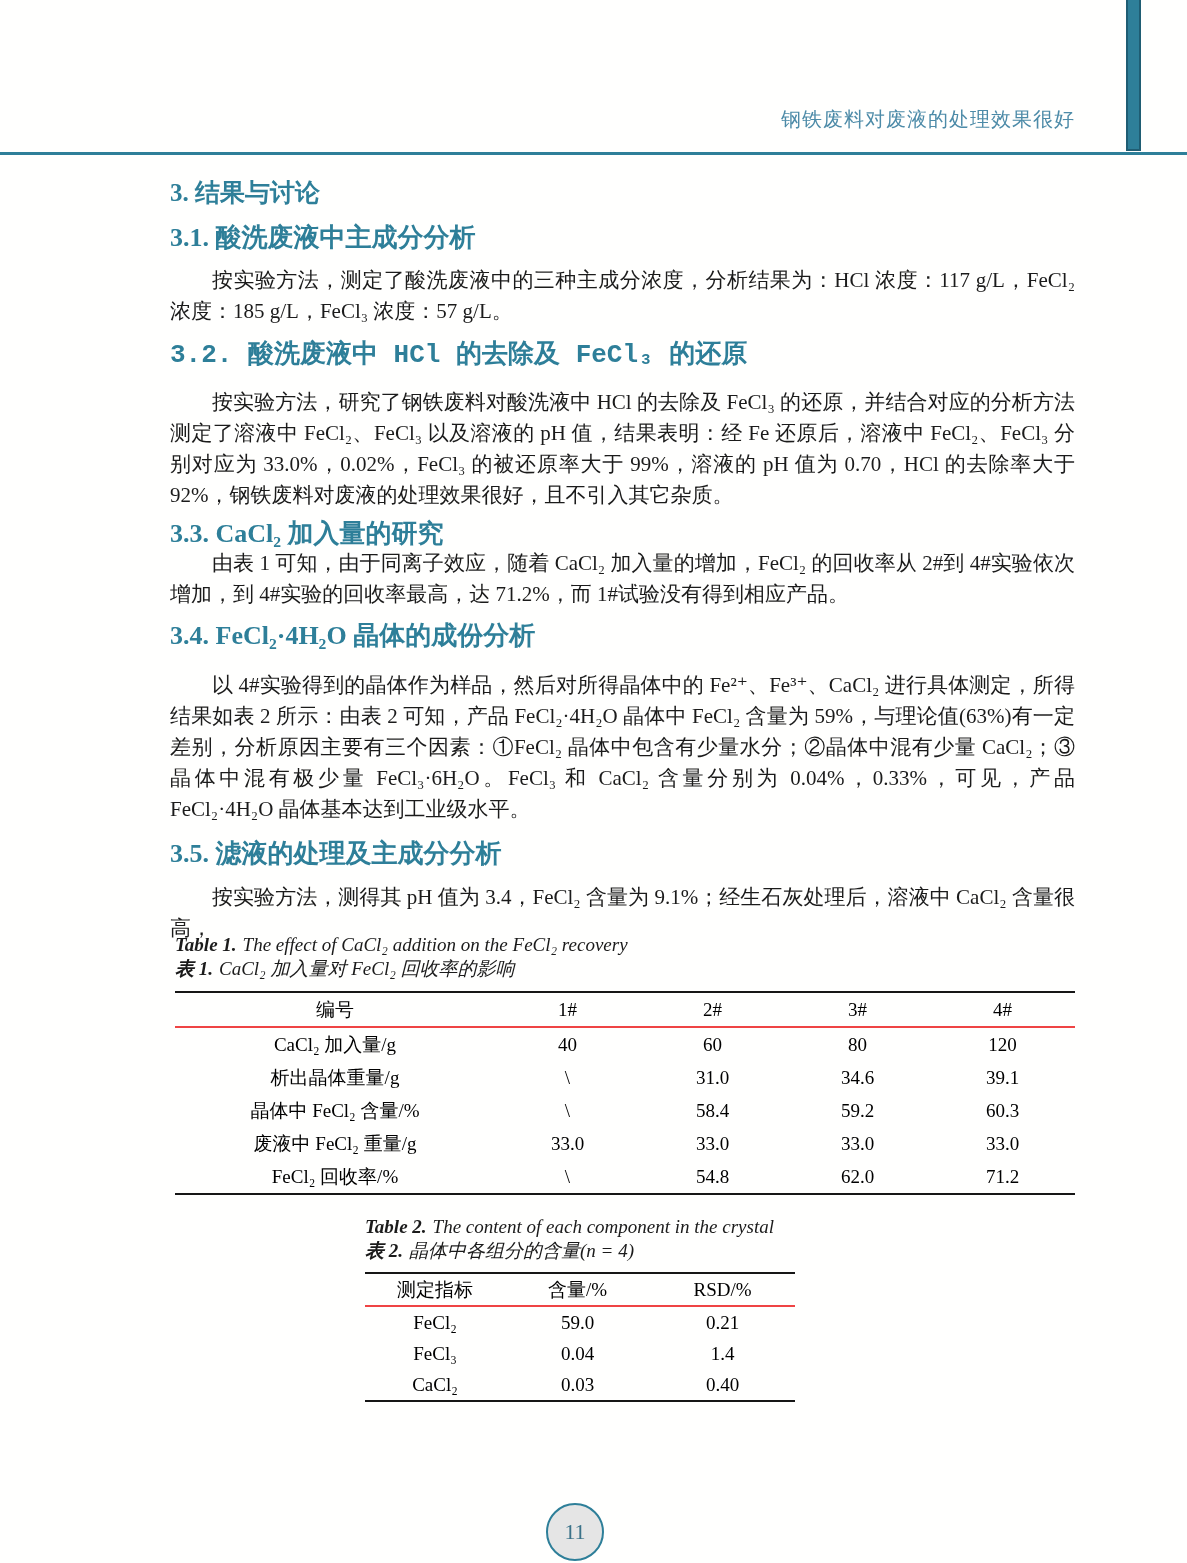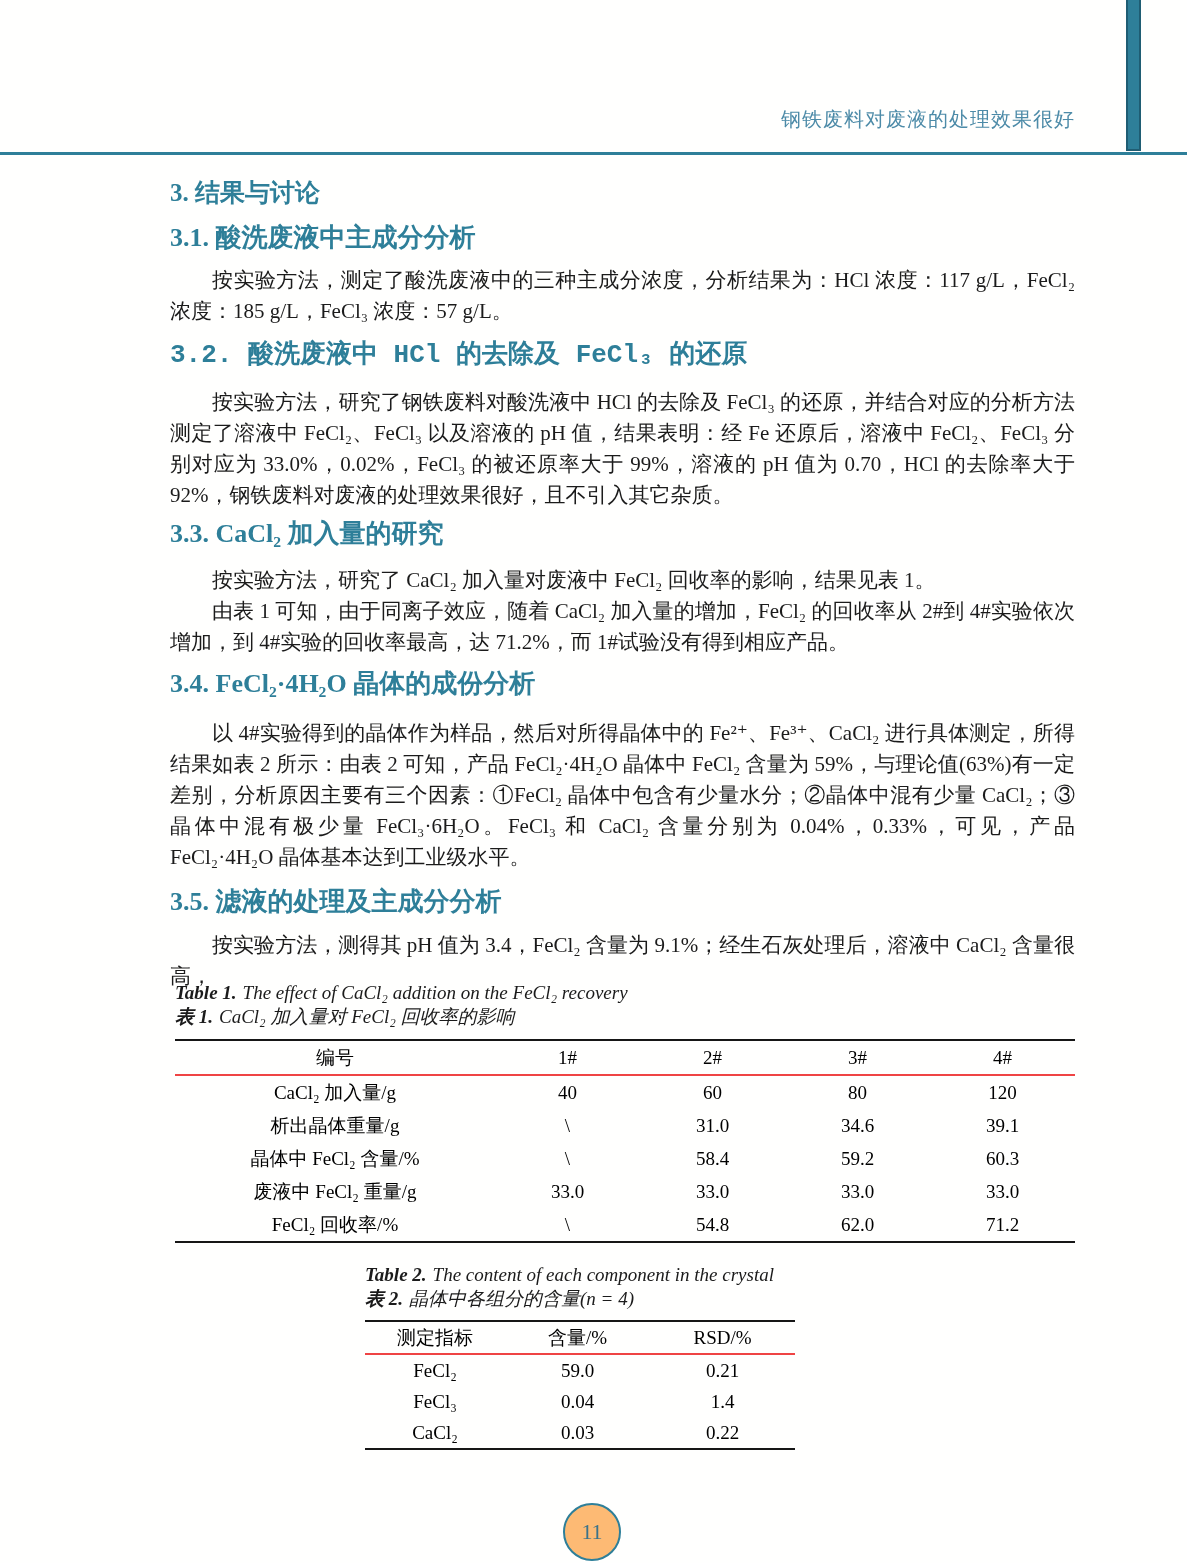"按实验方法，研究了 CaCl₂ 加入量对废液中 FeCl₂" p.body { html: <p>按实验方法，研究了 CaCl₂ 加入量对废液中 FeCl₂ 回收率的影响，结果见表 1。</p> -> none }
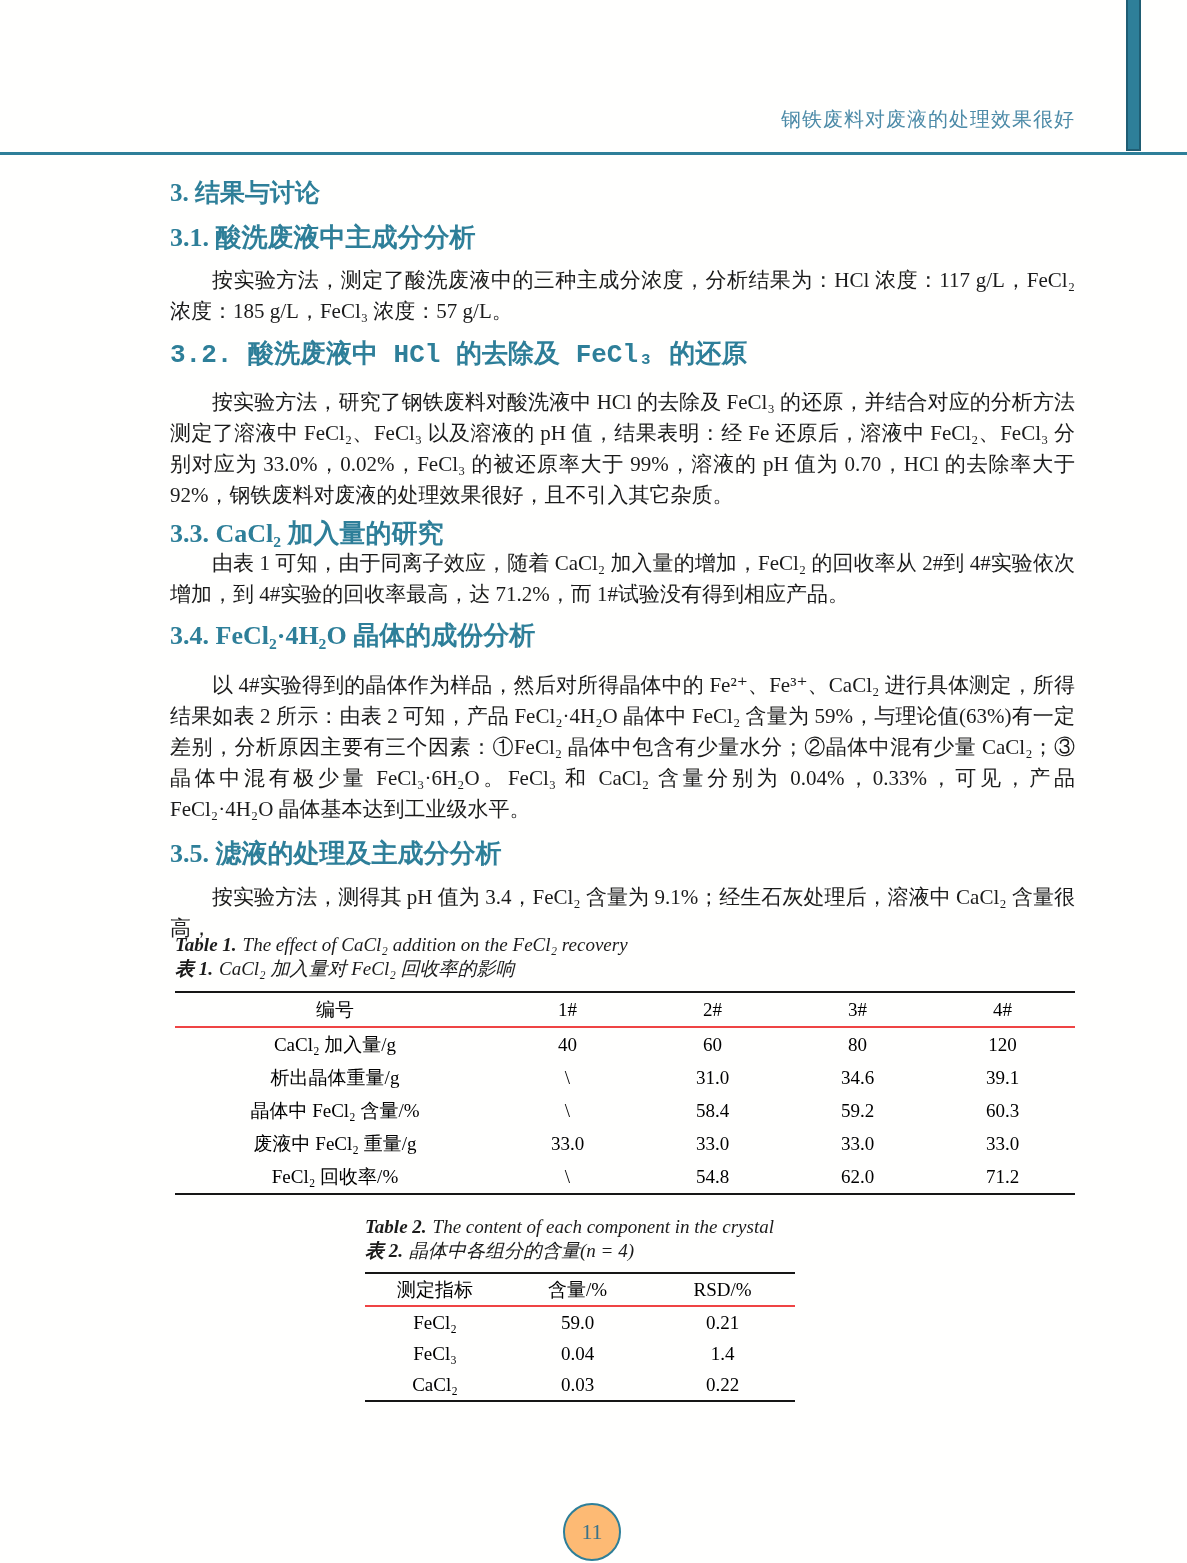"0.22" td { text: 0.22 -> 0.40 }
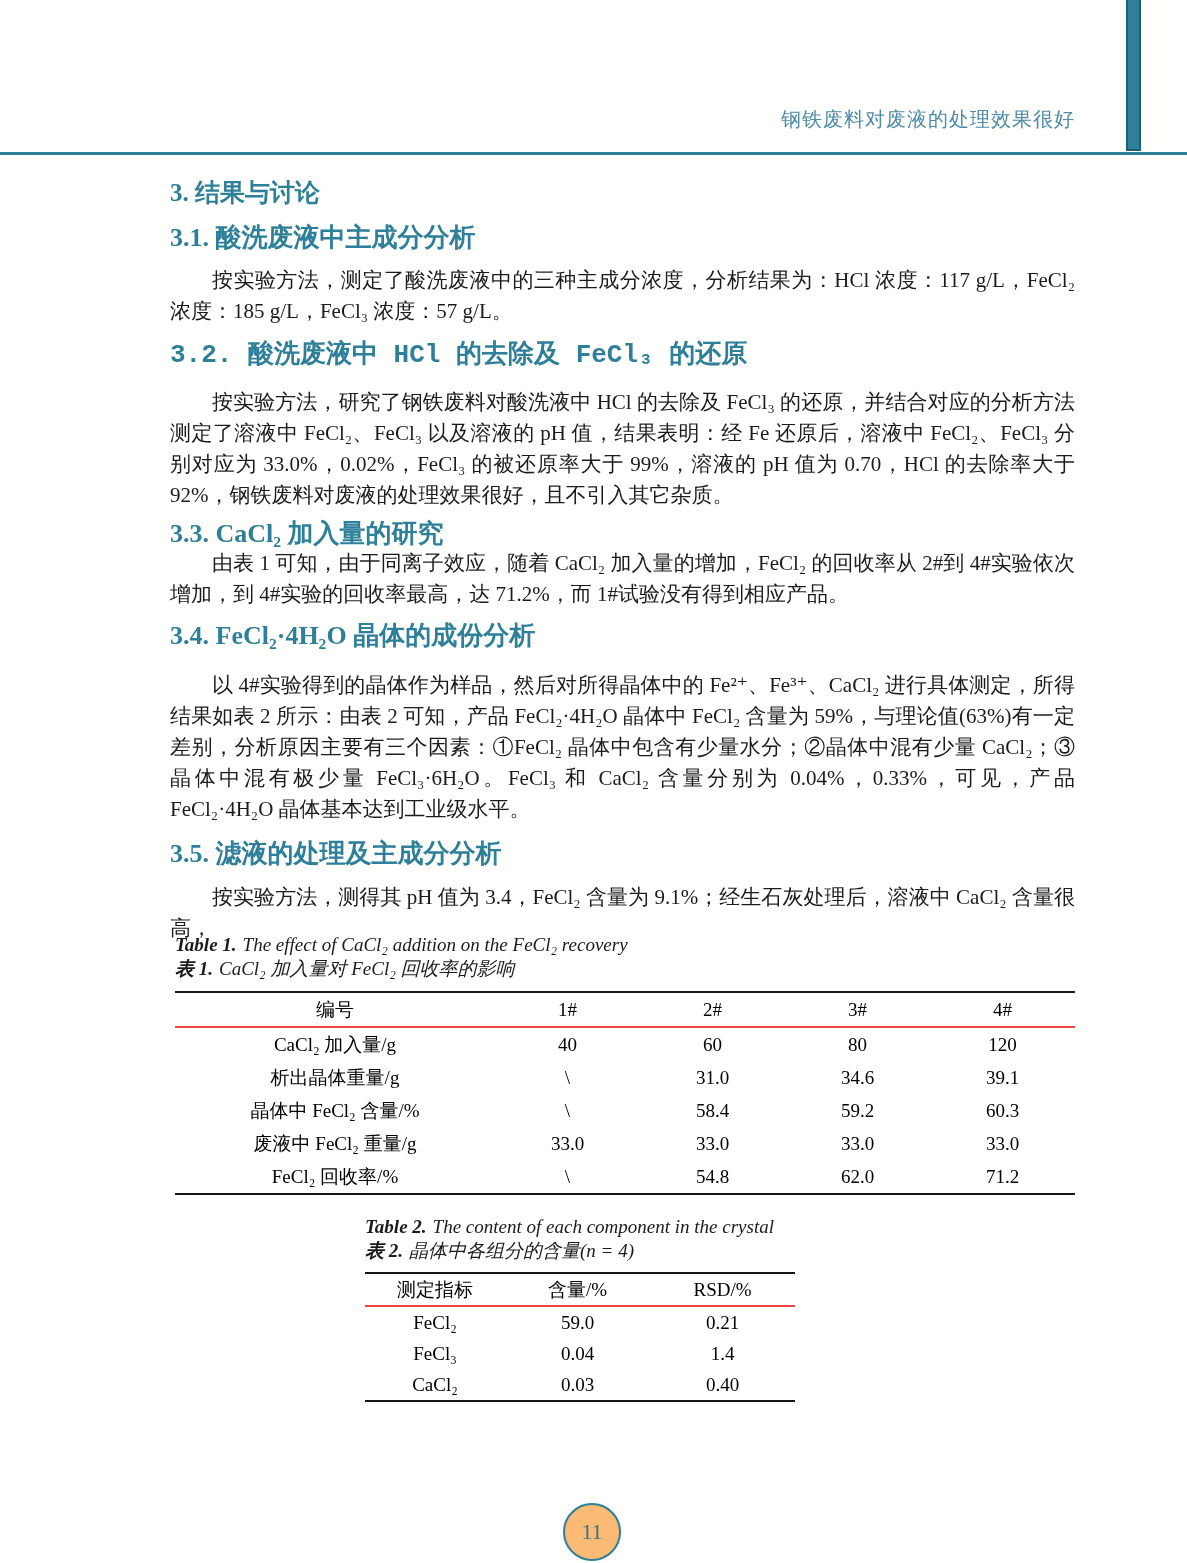"11" .page-badge { background: #fdba74 -> #e5e5e5; left: 563px -> 546px }
